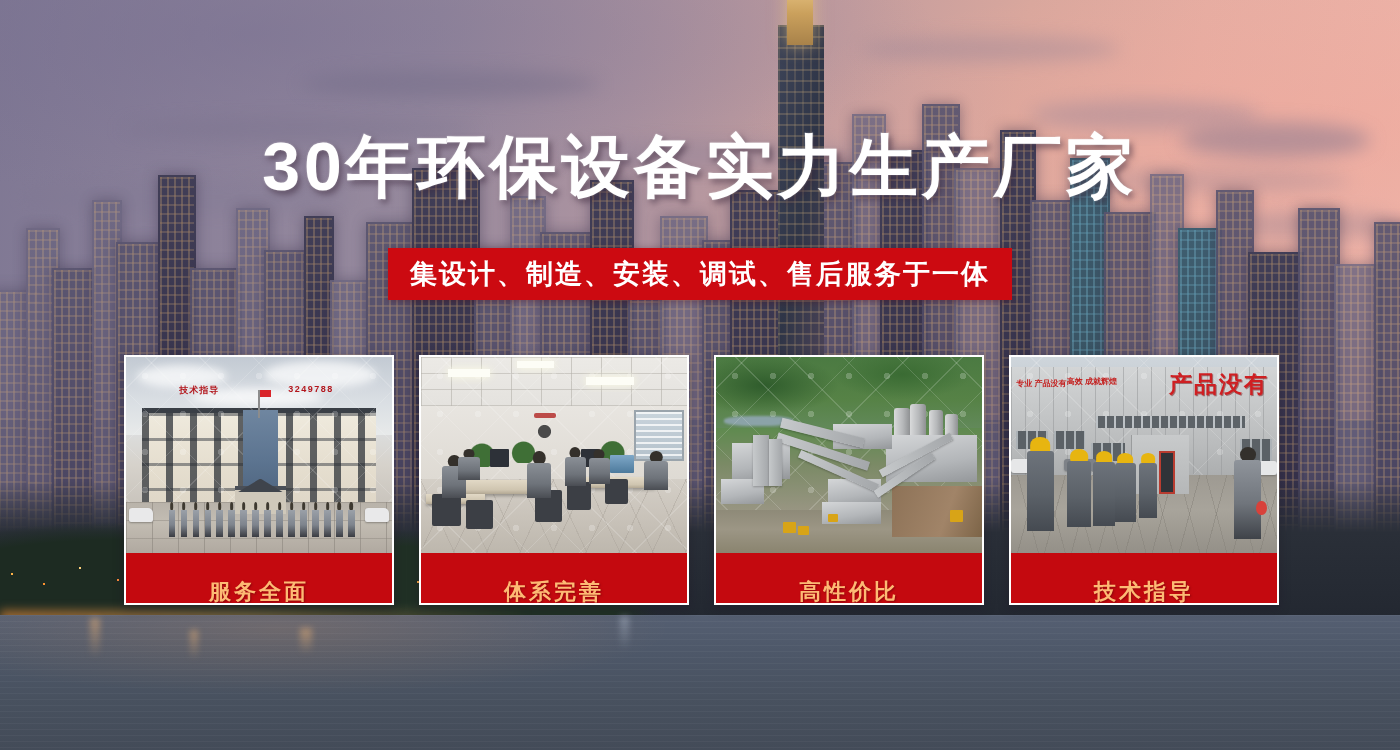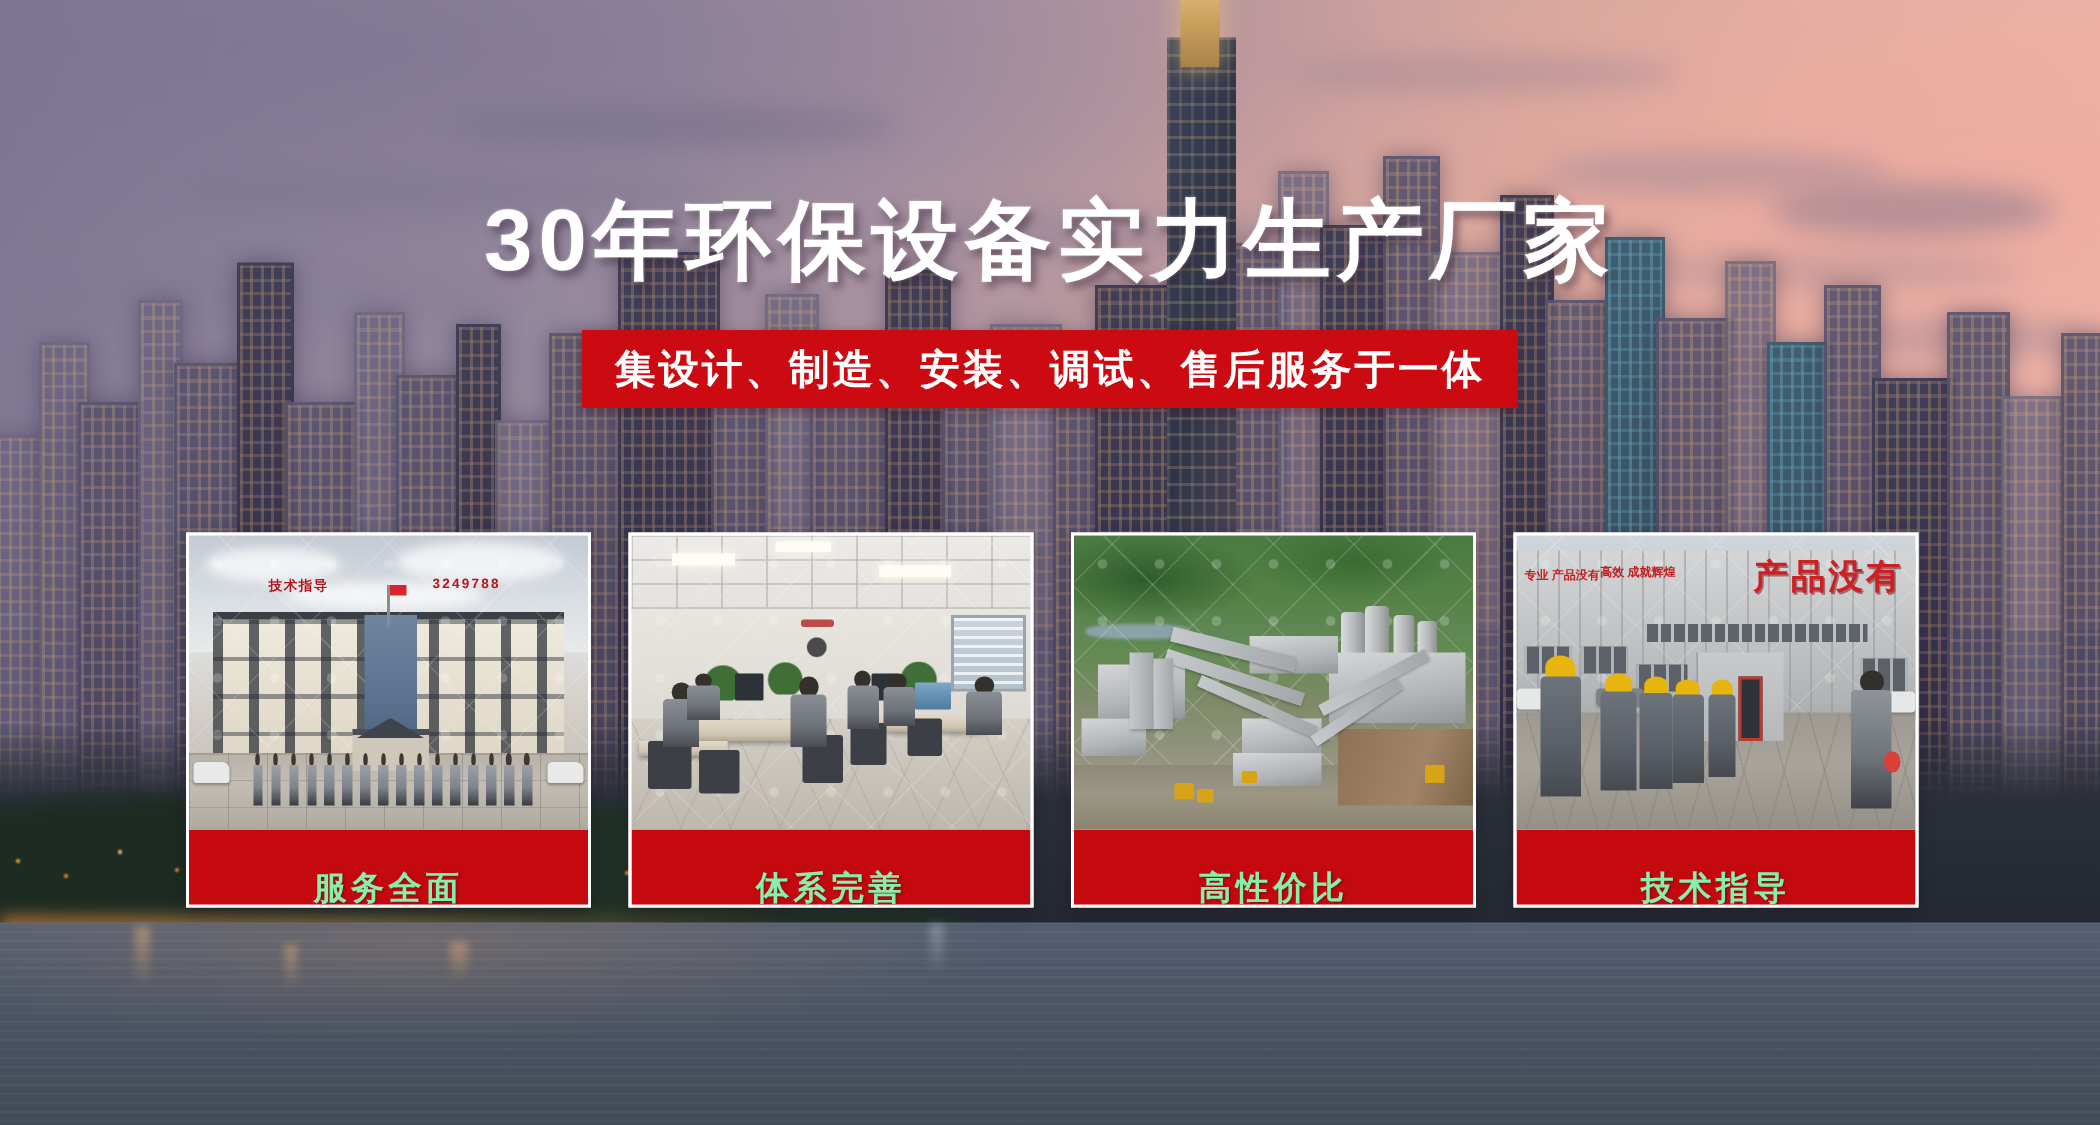"30年环保设备实力生产厂家" .headline { font-size: 58px -> 68px }
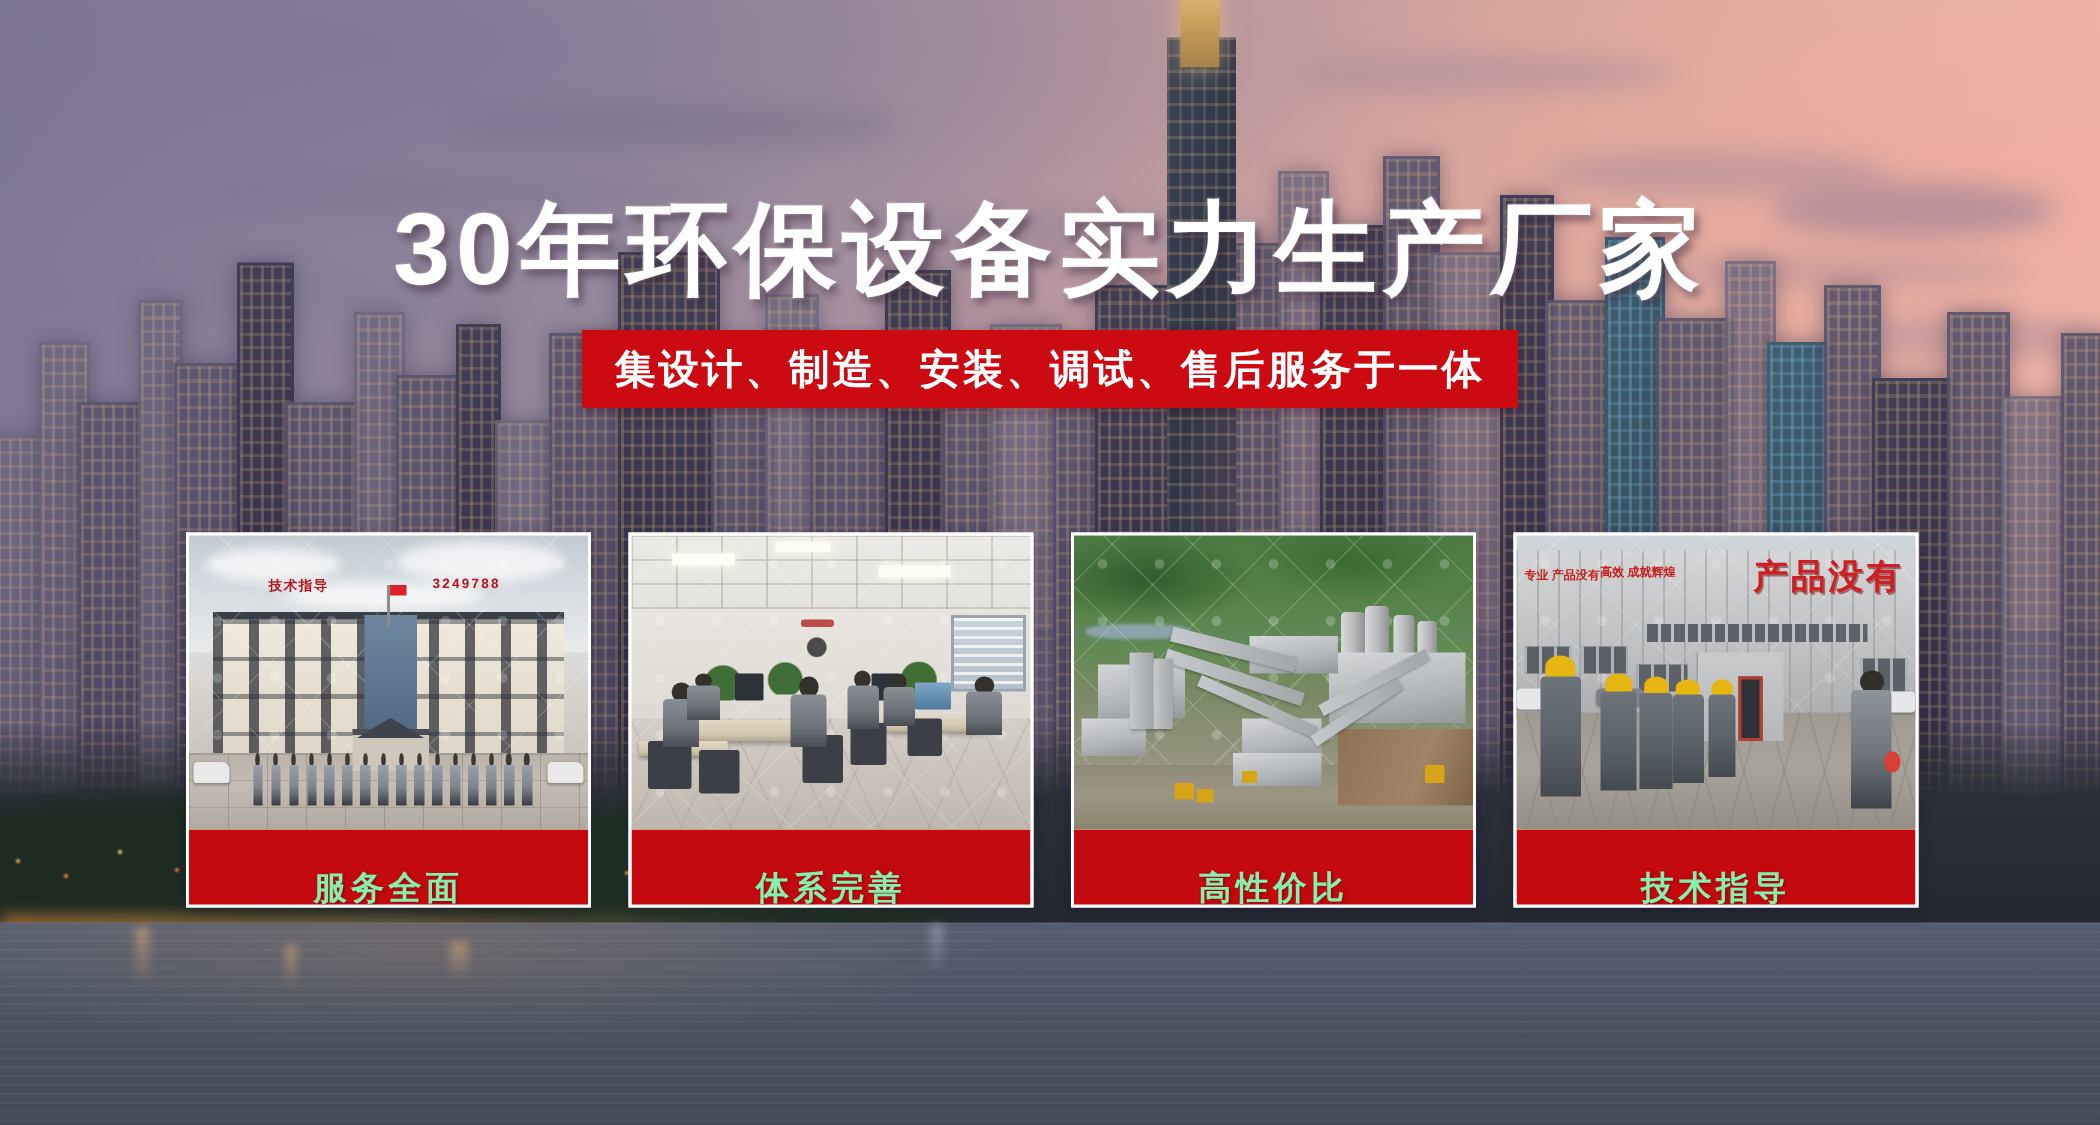"集设计、制造、安装、调试、售后服务于一体" .subtitle-wrap { top: 220px -> 248px }
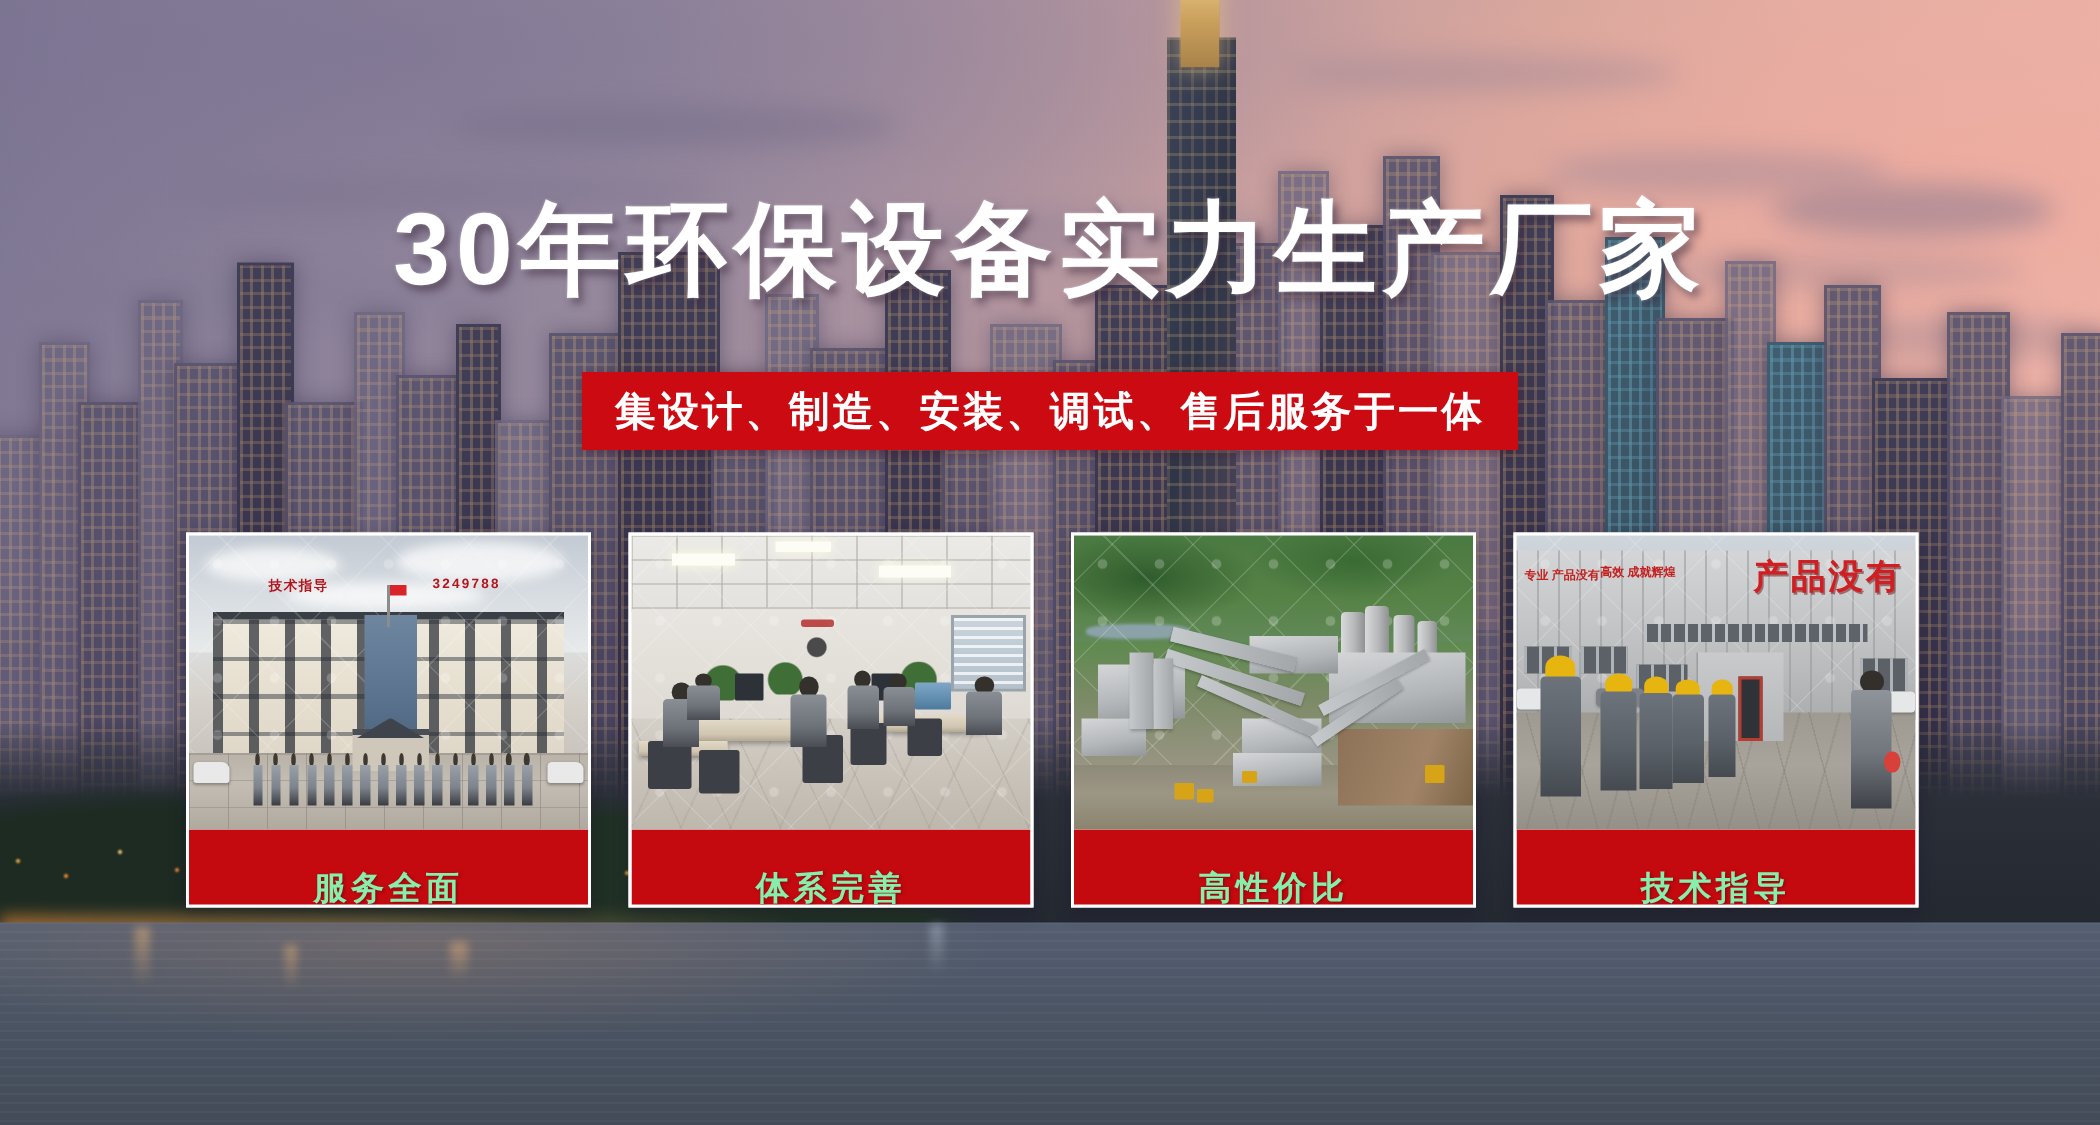"服务全面" .card-label span { color: #86efac -> #fdba74 }
